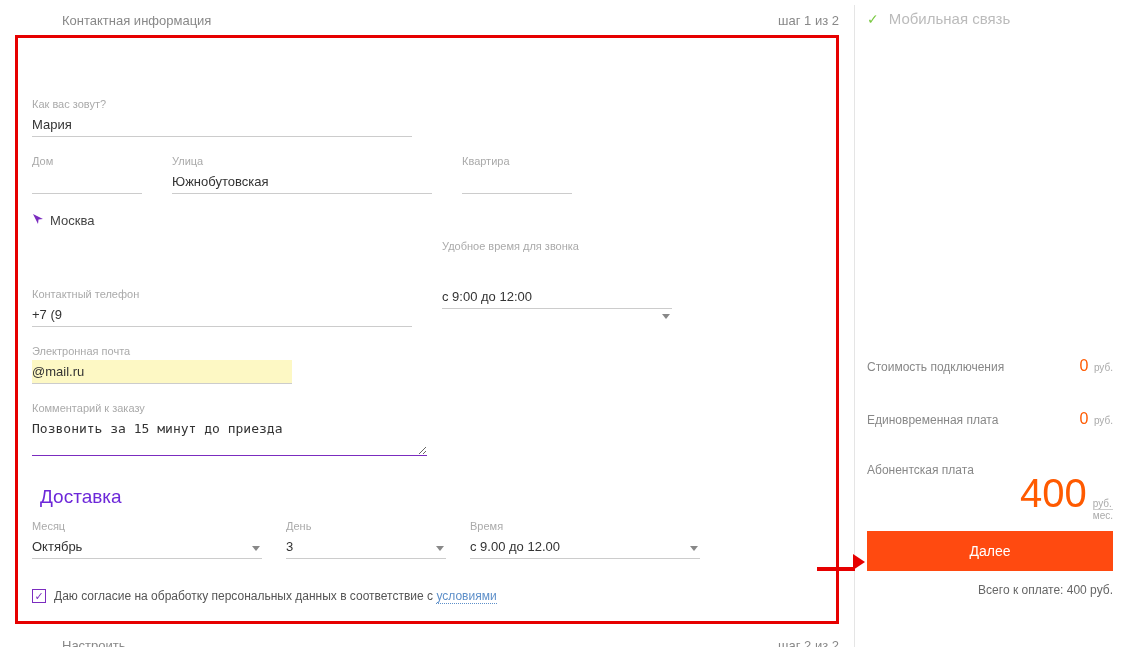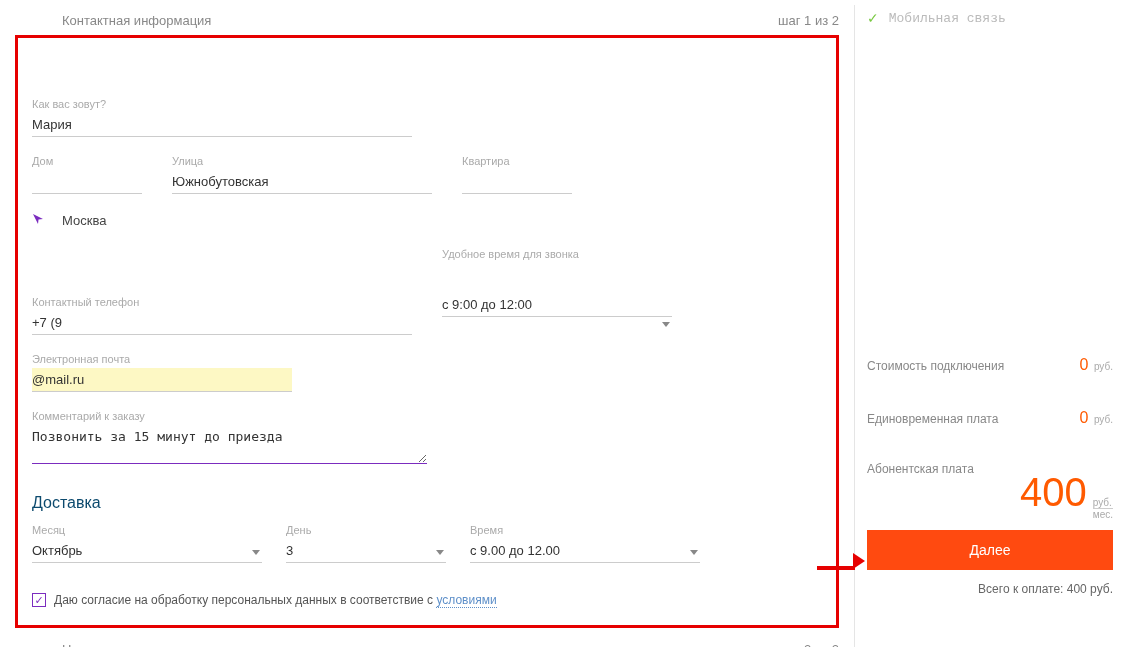"Мобильная связь" .side-check-label { font-family: Liberation Mono, monospace -> none; font-size: 13px -> 15px }
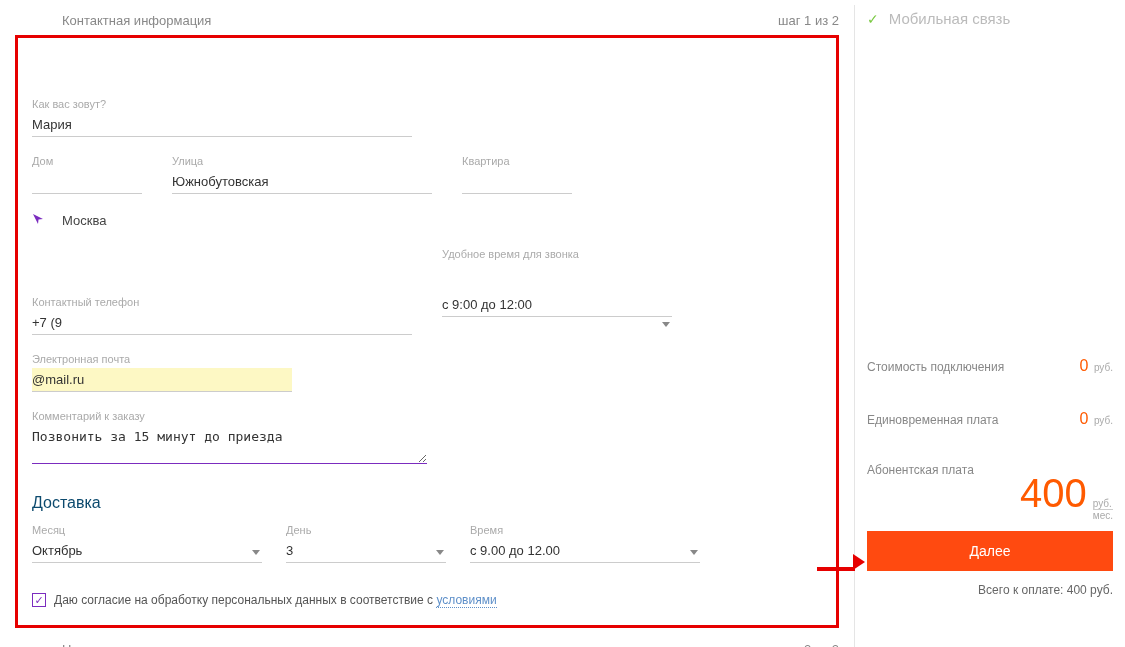"Москва" .city-row { gap: 18px -> 6px; margin-bottom: 20px -> 12px }
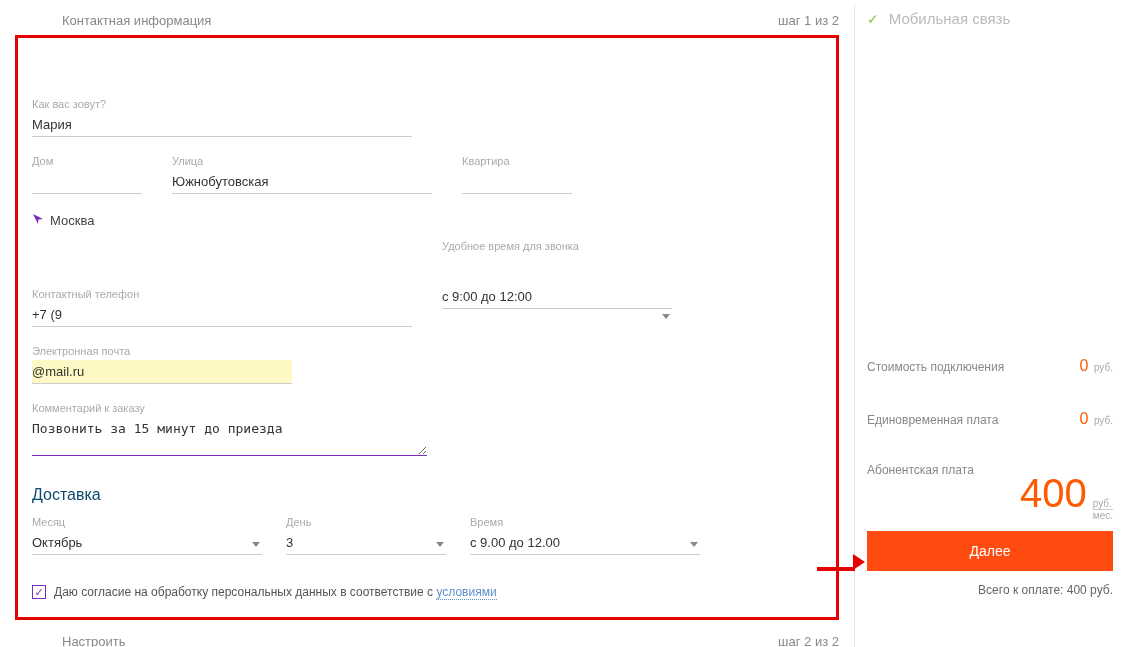"Доставка" .delivery-title { color: #0c4a6e -> #6d28d9; font-size: 16px -> 19px; margin: 30px 0 12px -> 30px 8px 12px }
